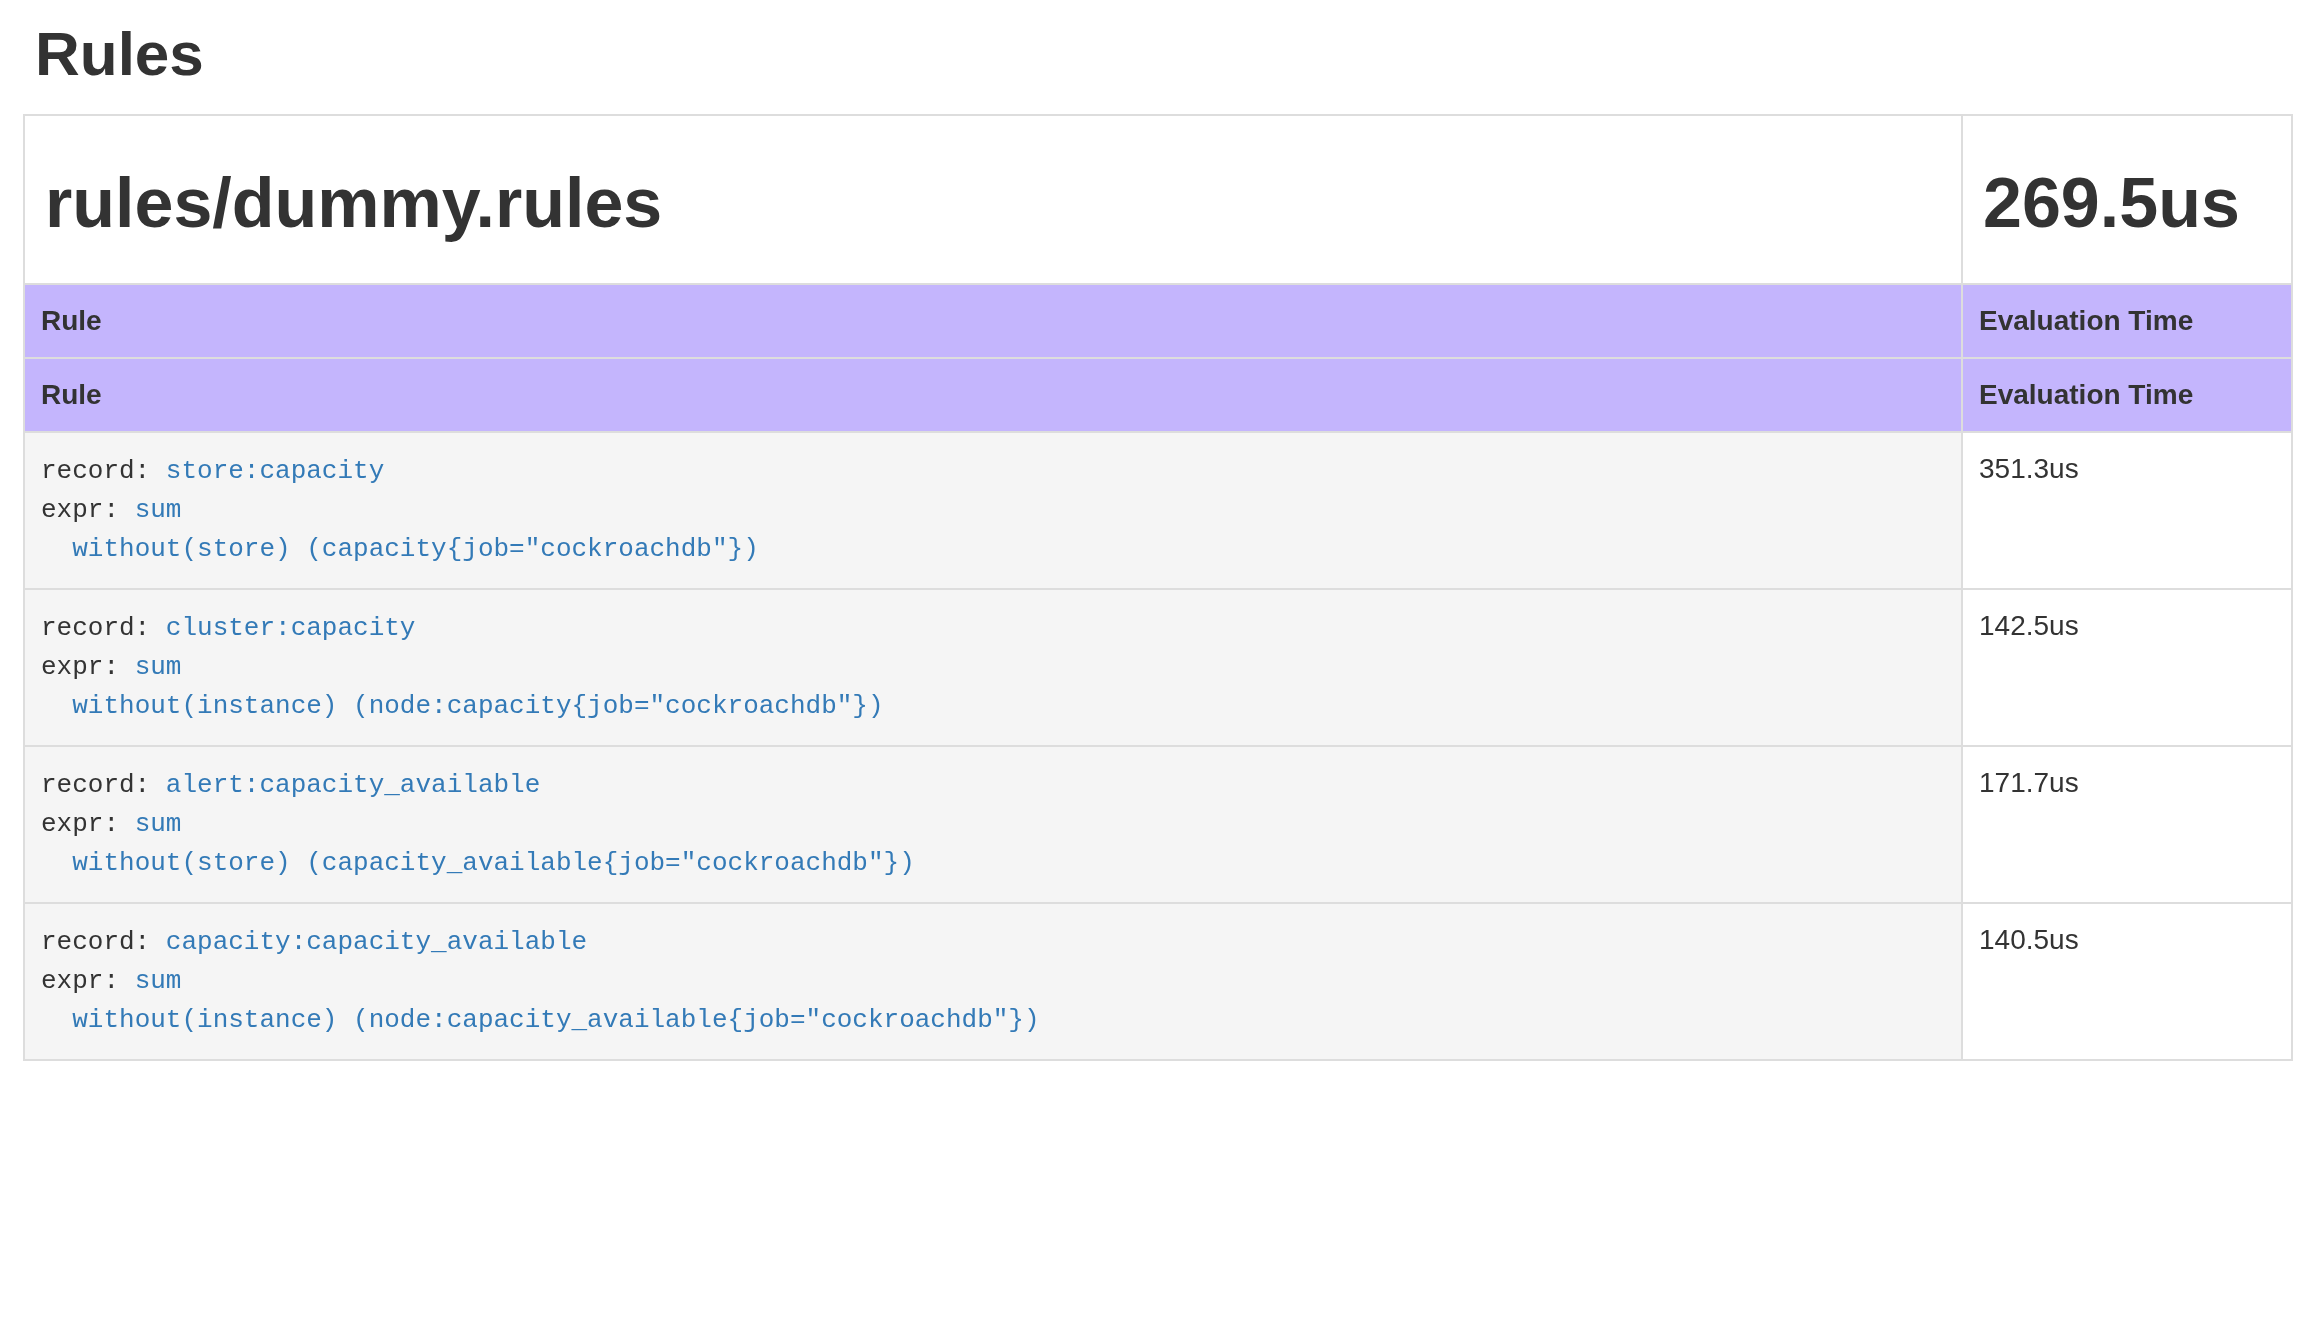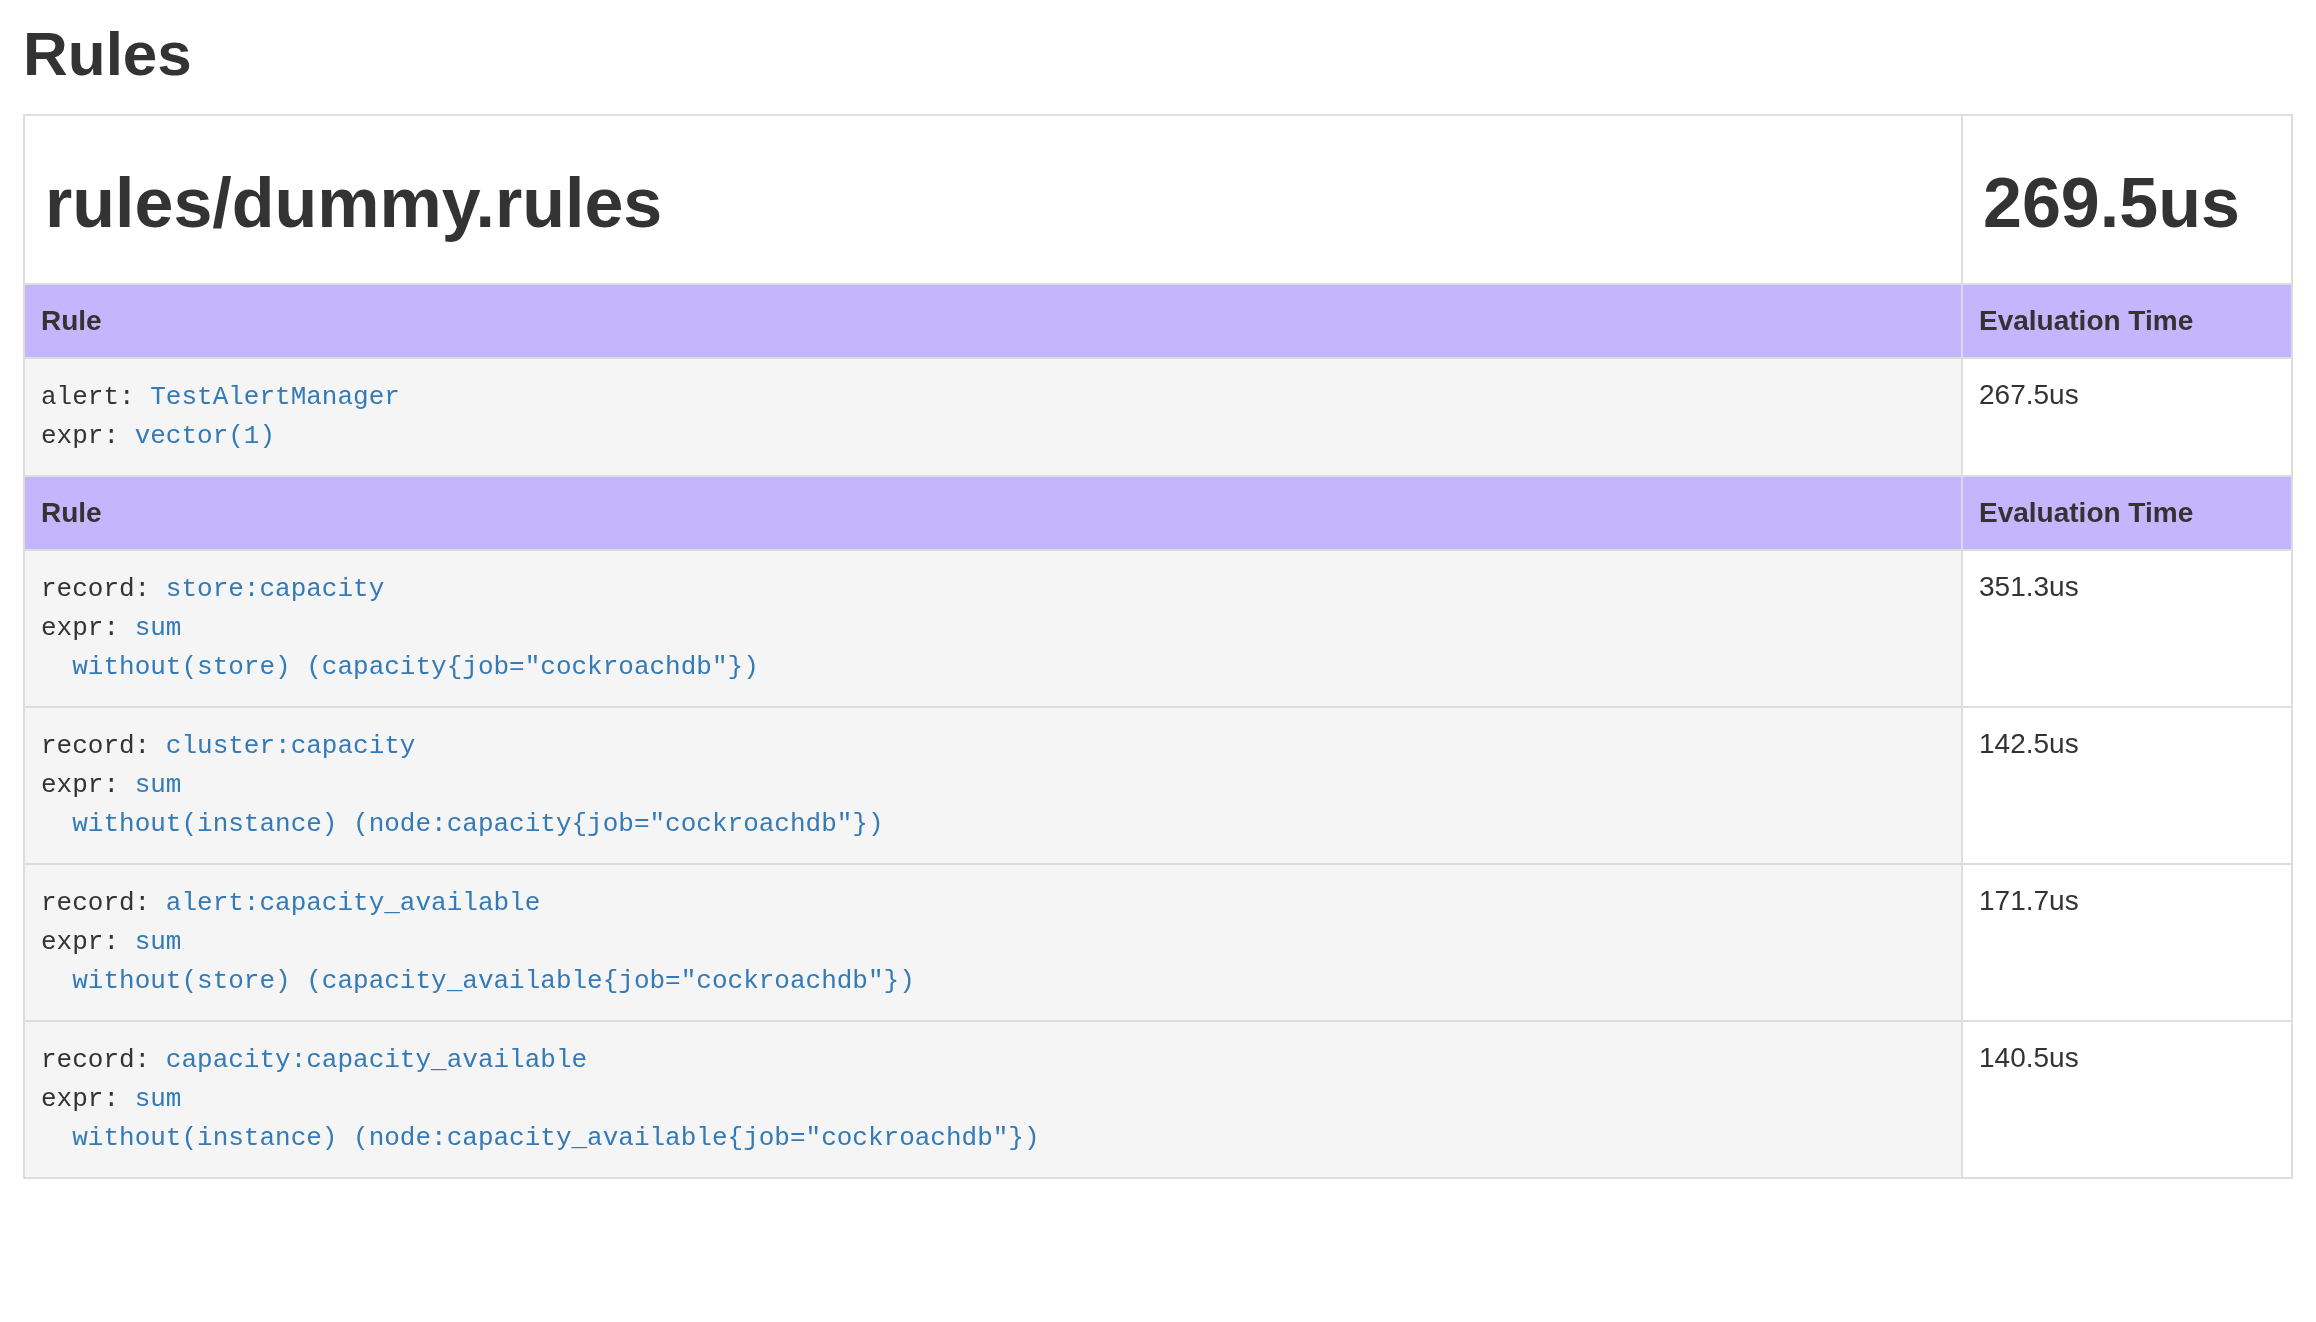"Rules" h1.page-title { margin: 20px 0 26px 0 -> 20px 0 26px 12px }
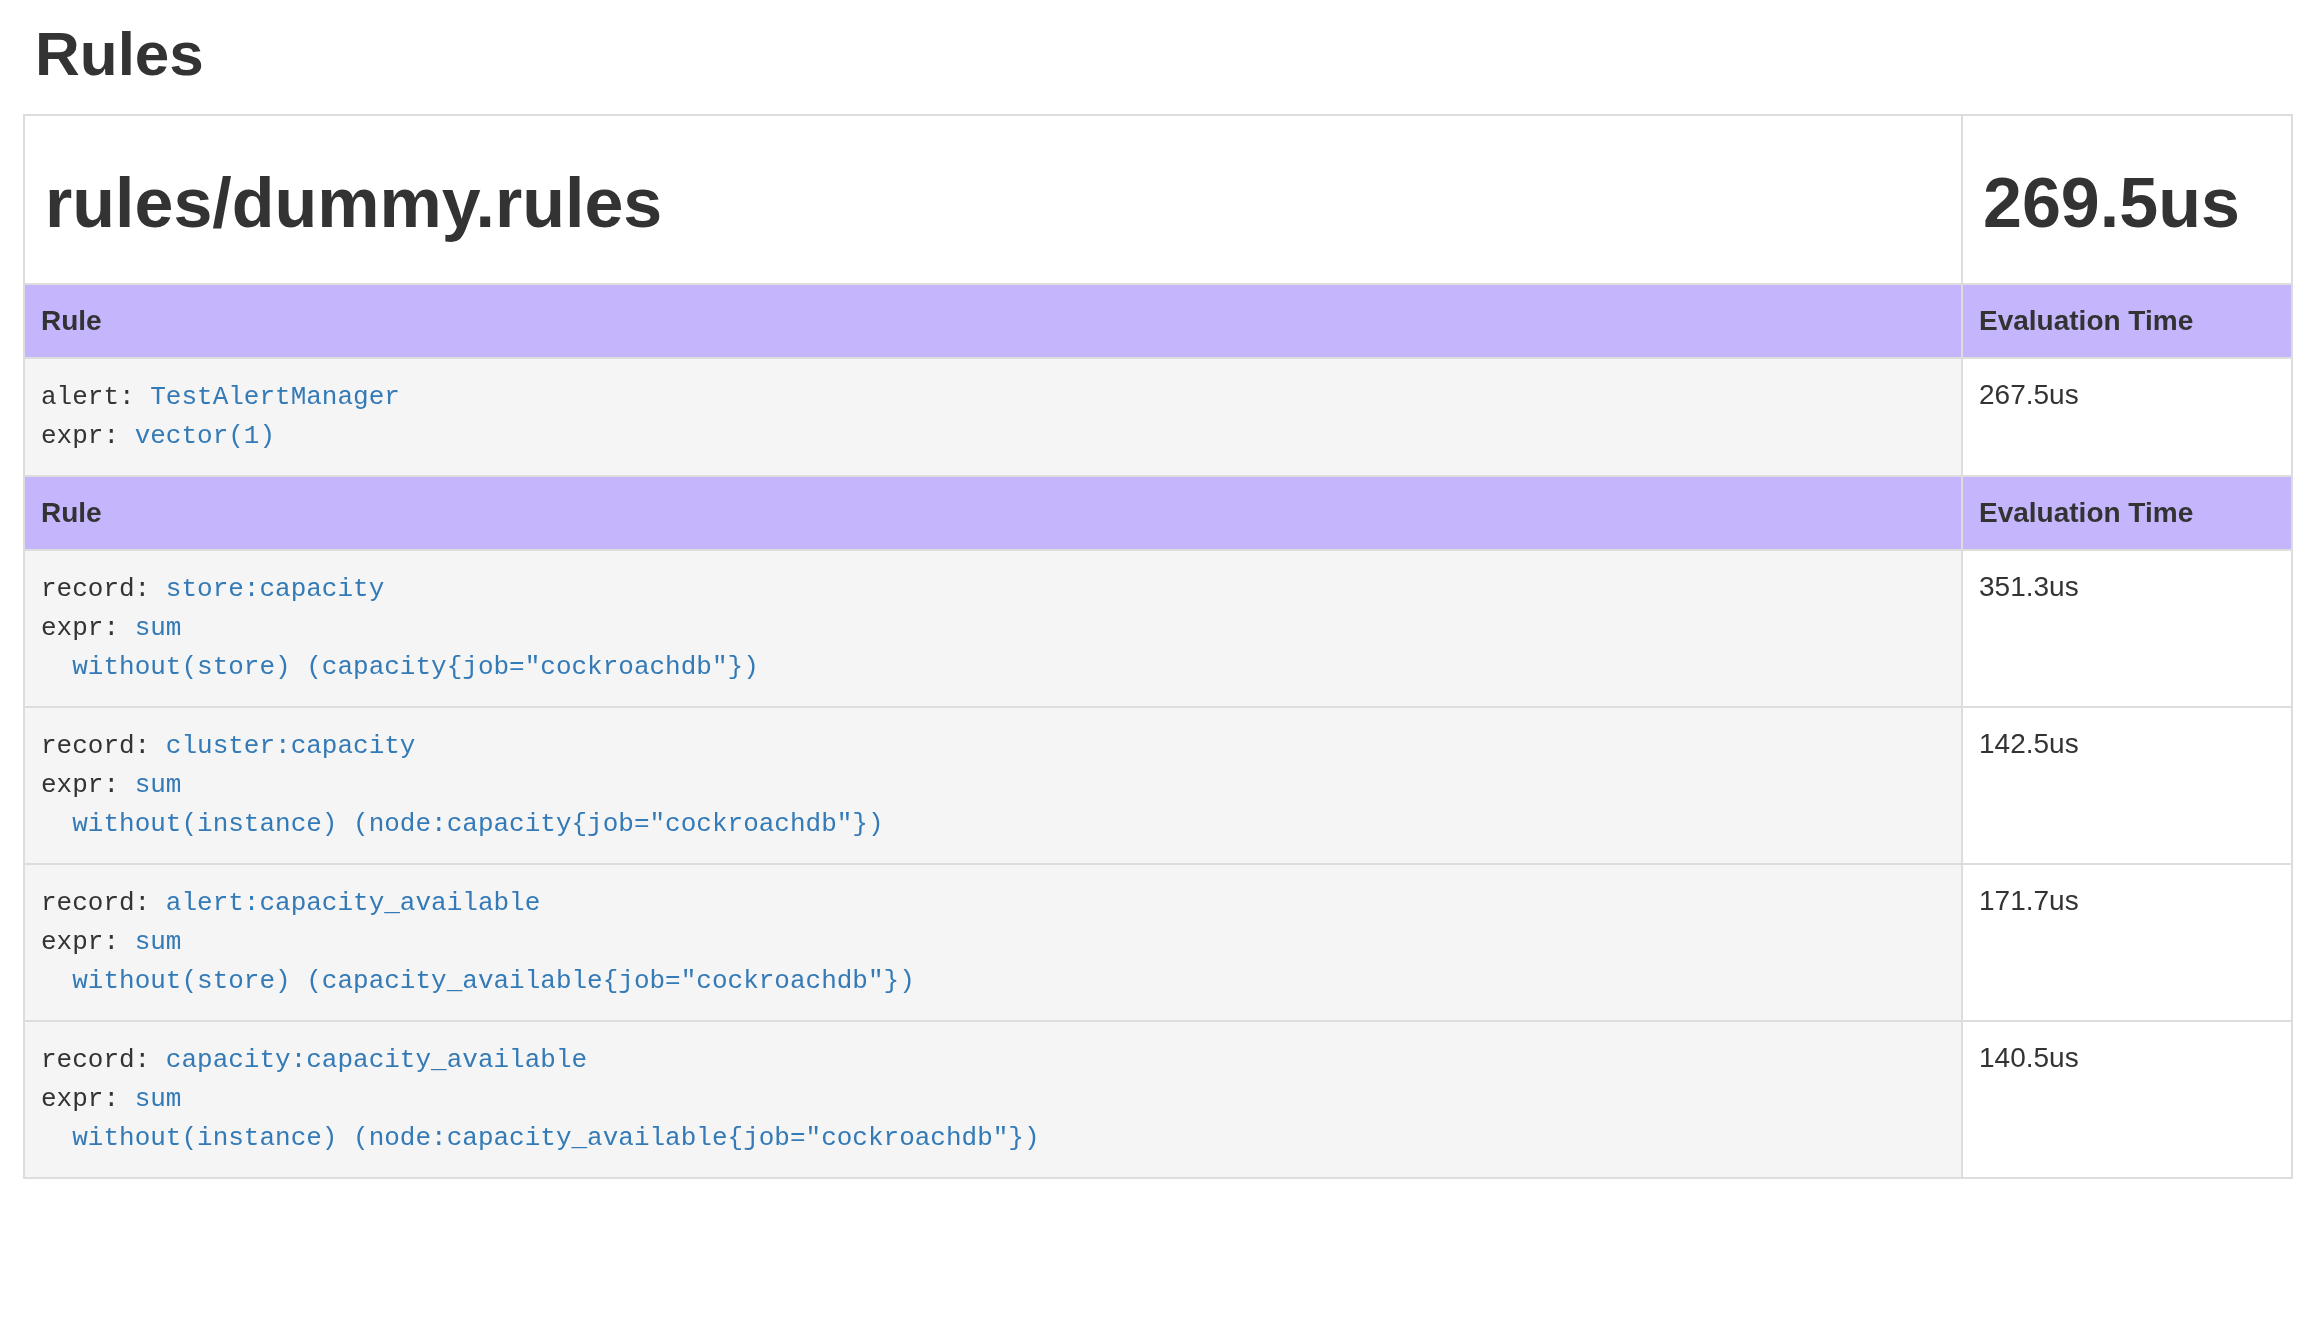"alert: TestAlertManager" tr { html: <tr> <td> <div> <span><span>alert:</span> <a>TestAlertManager</a></span> <span><span>expr:</span> <a>vector(1)</a></span> </div> </td> <td>267.5us</td> </tr> -> none }
